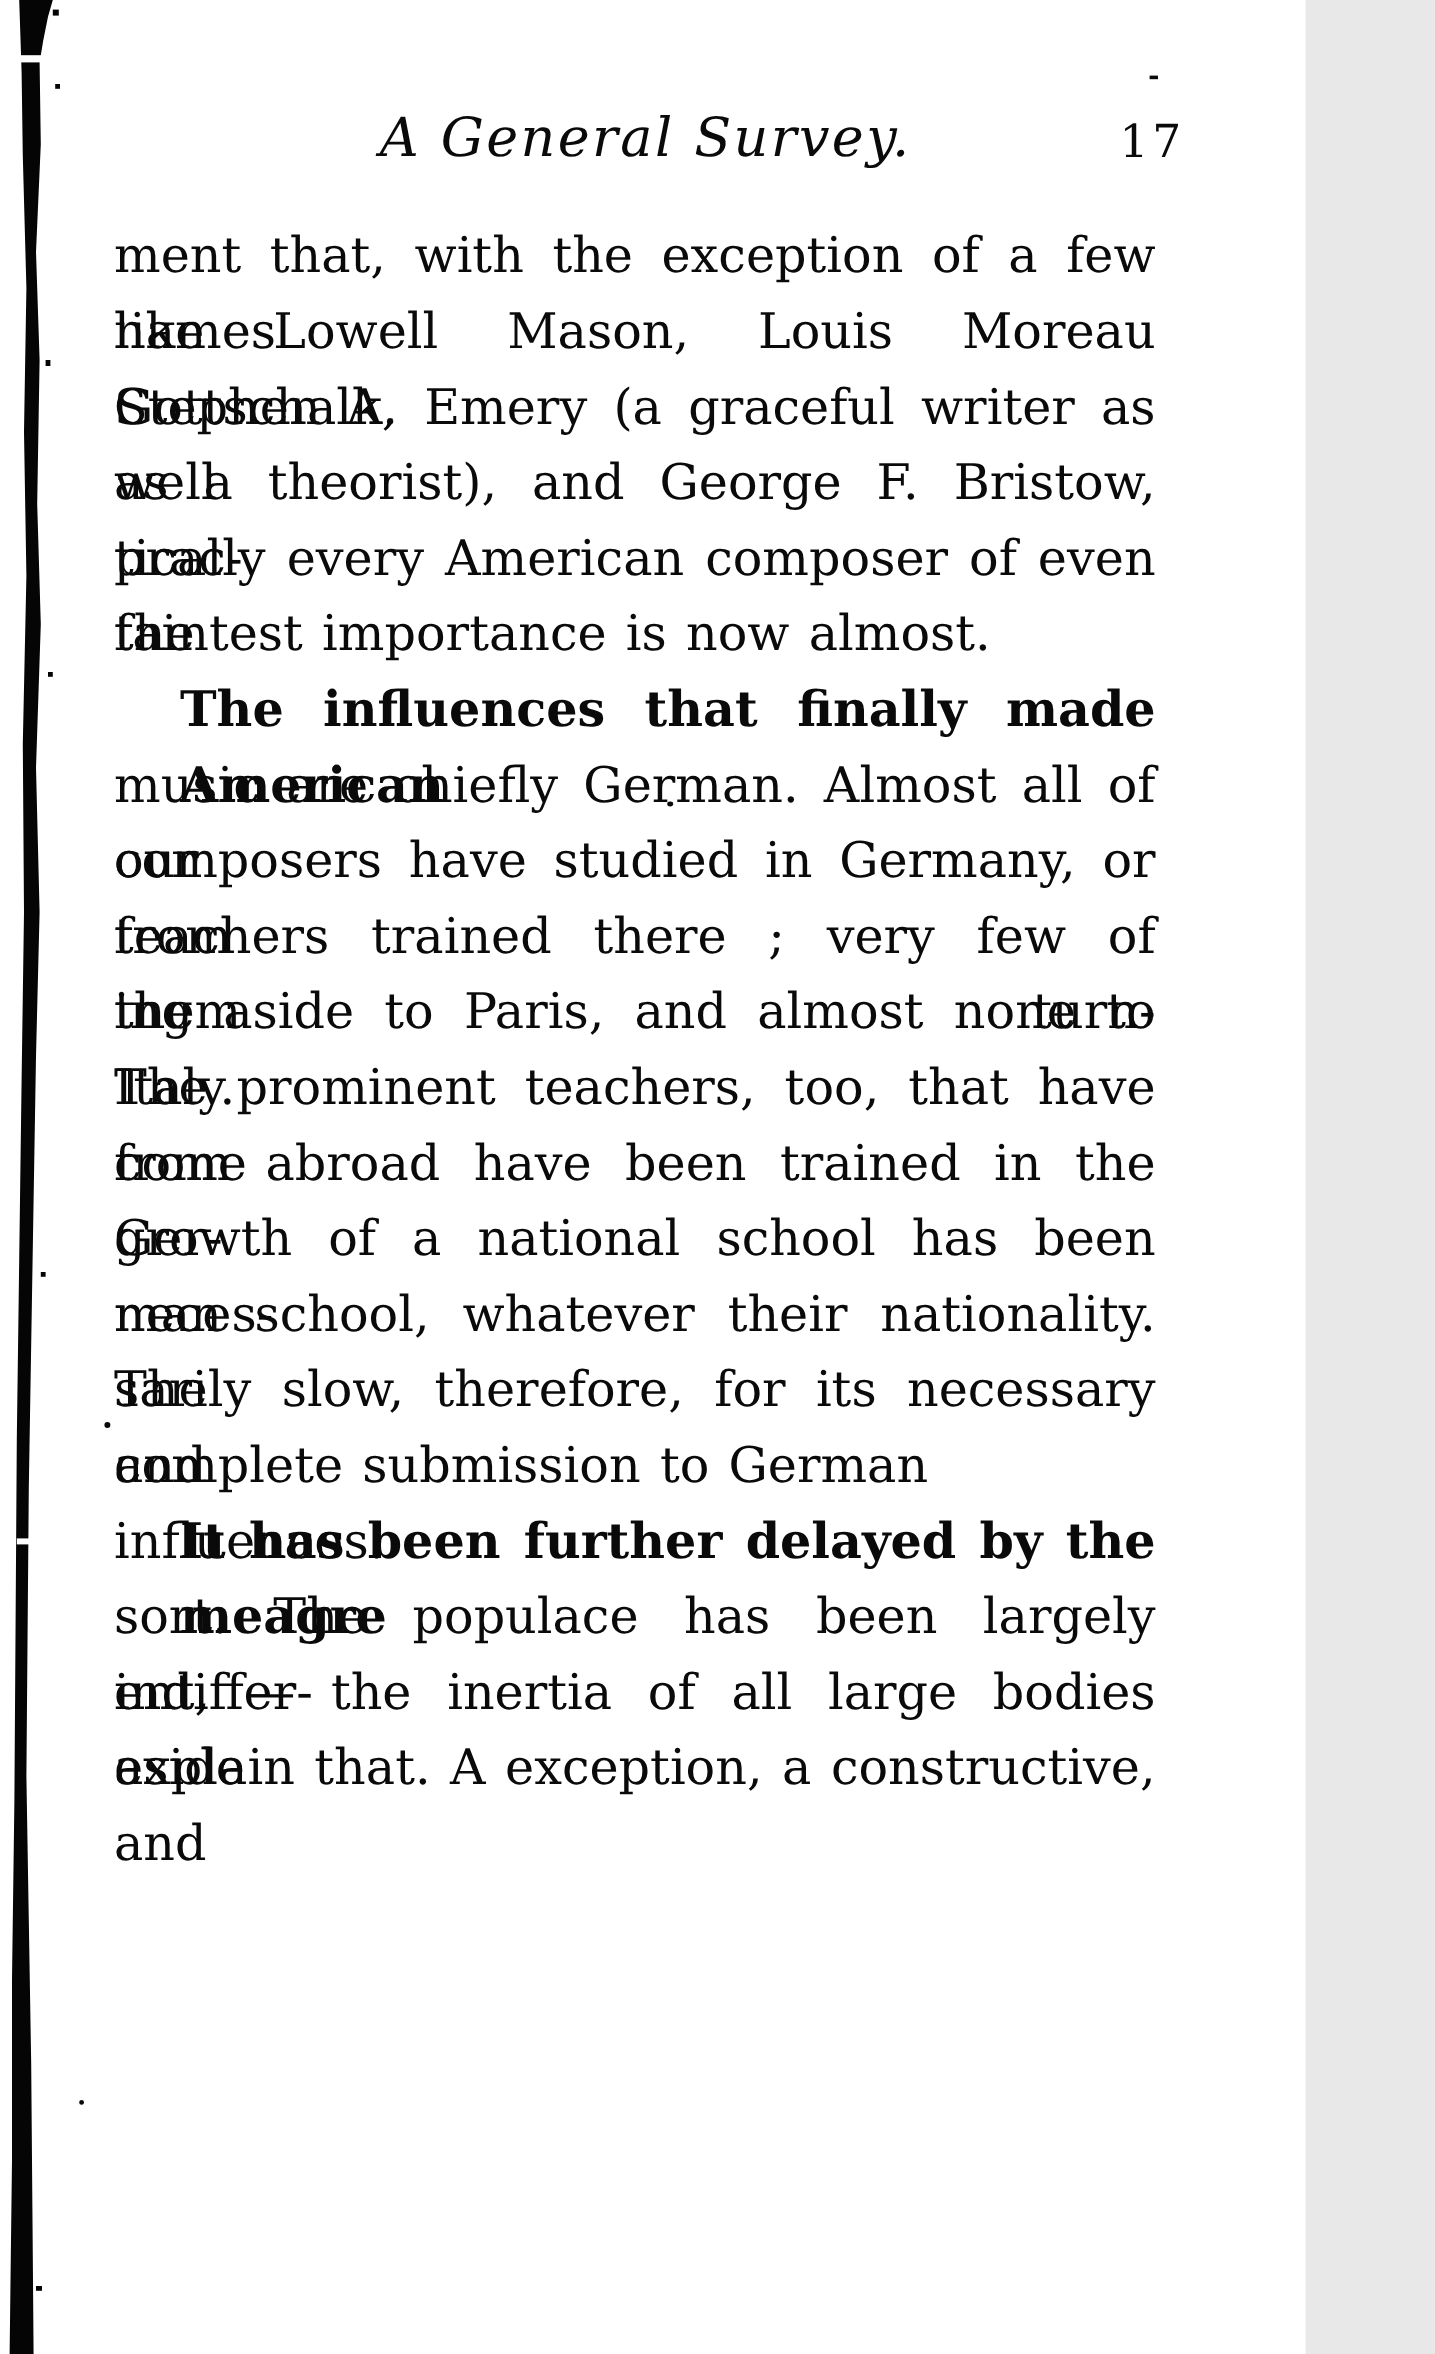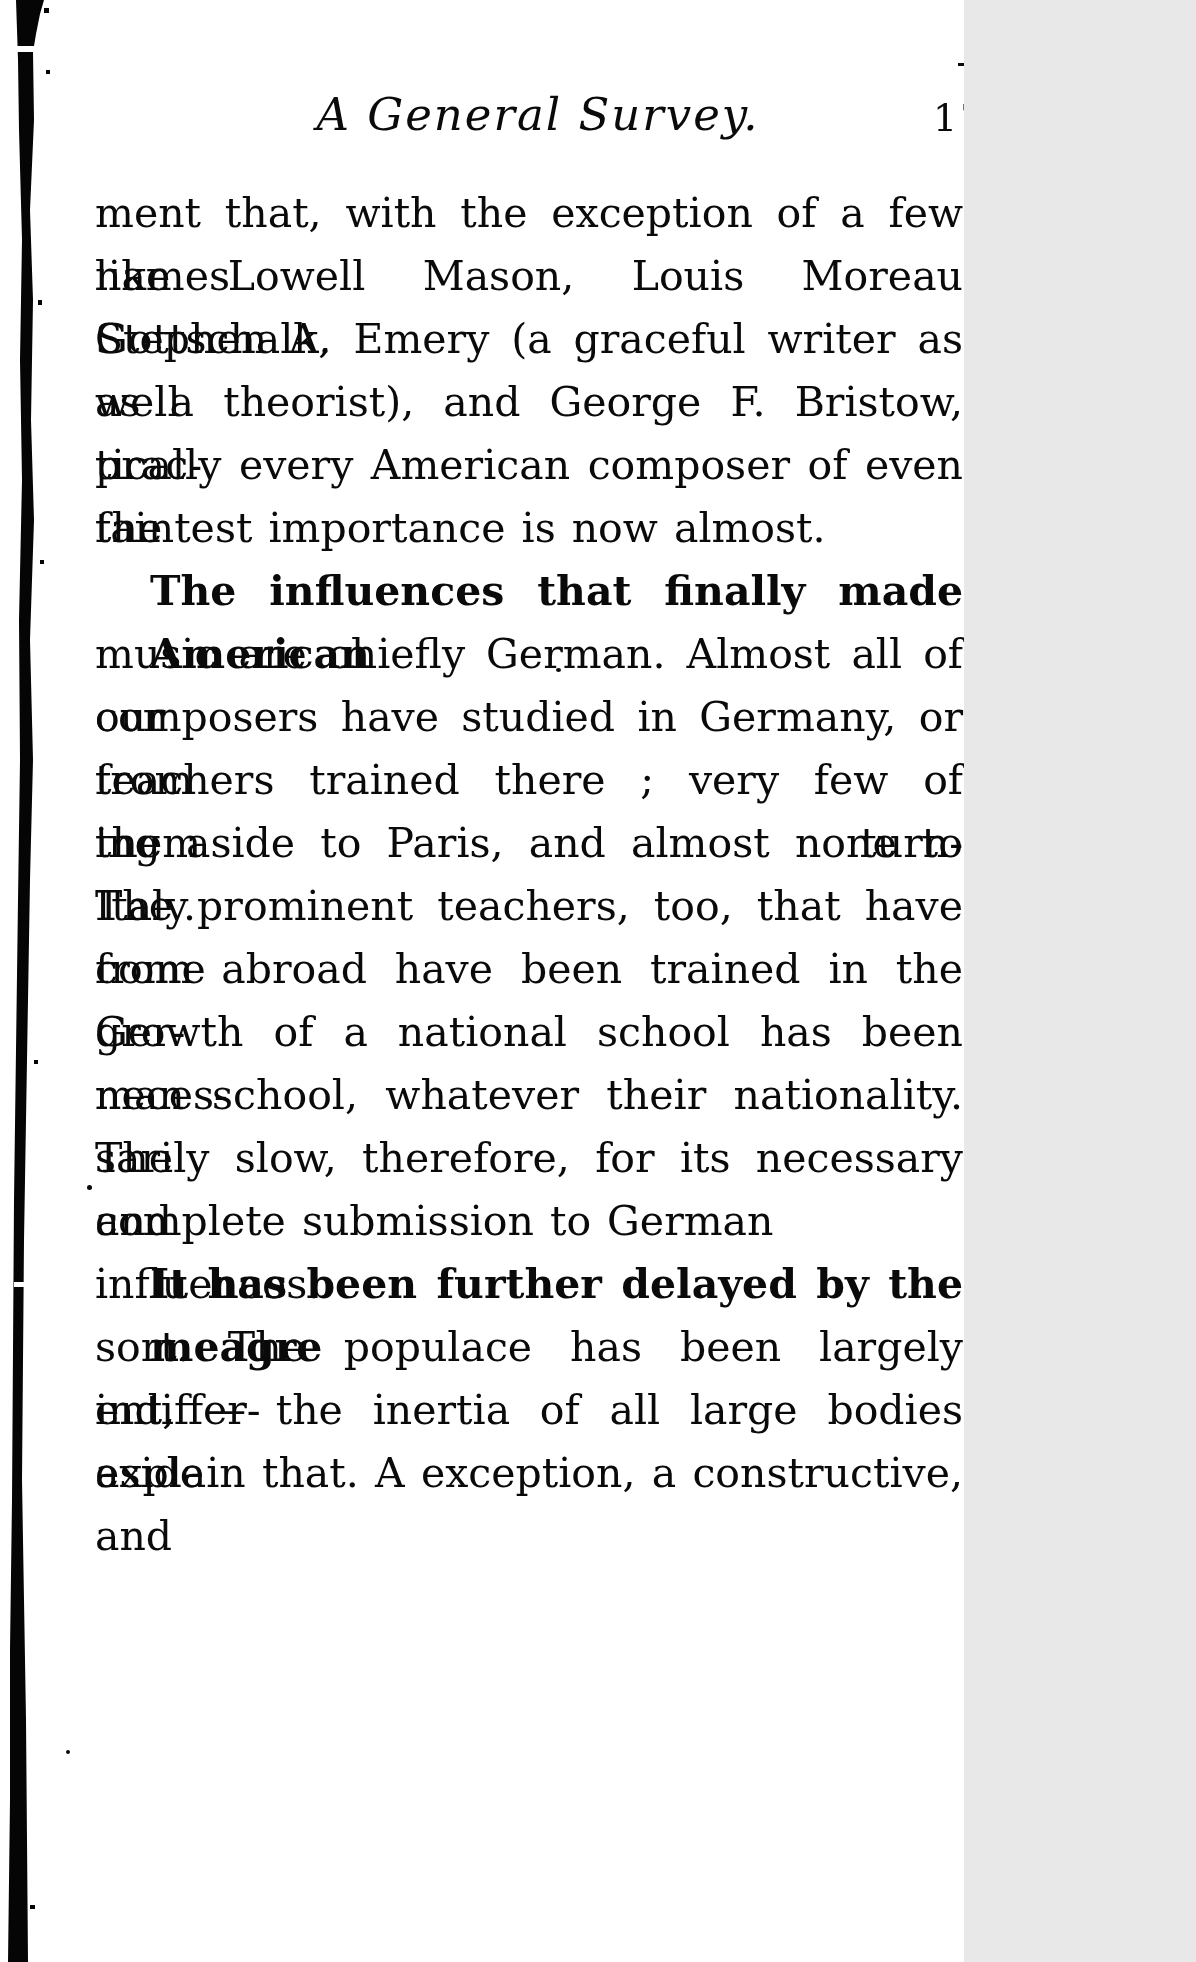"A General Survey." .page { width: 964px -> 1088px }
